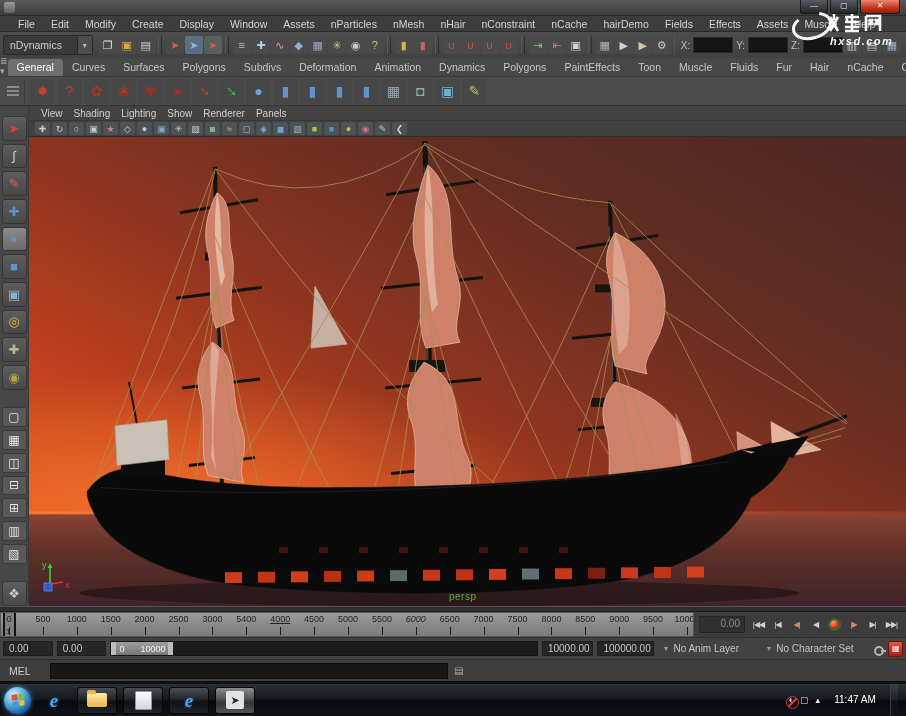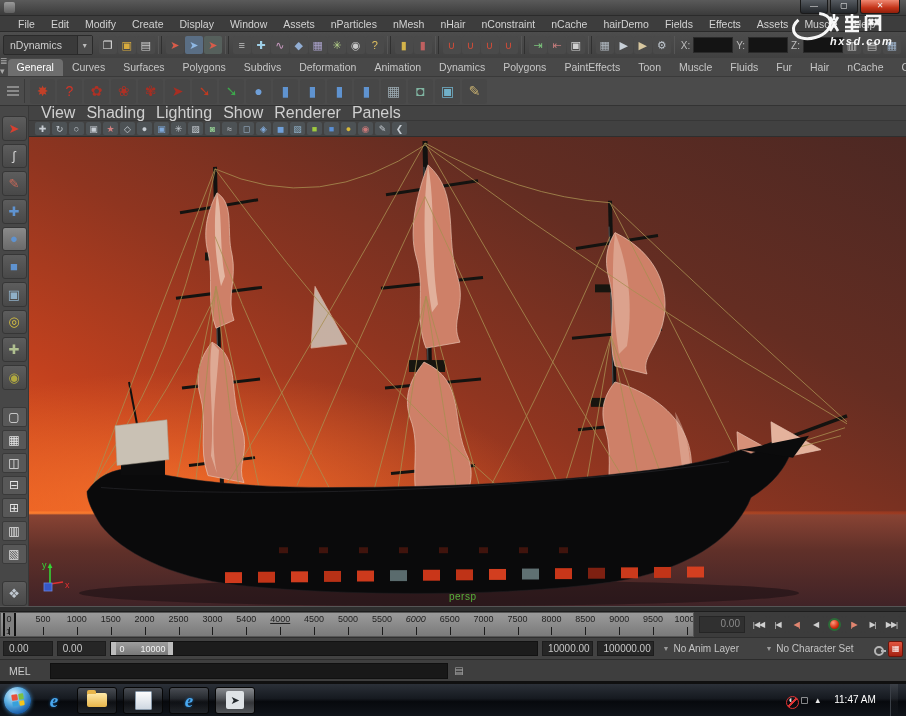"View" .pm-item { font-size: 16px -> 10px }
